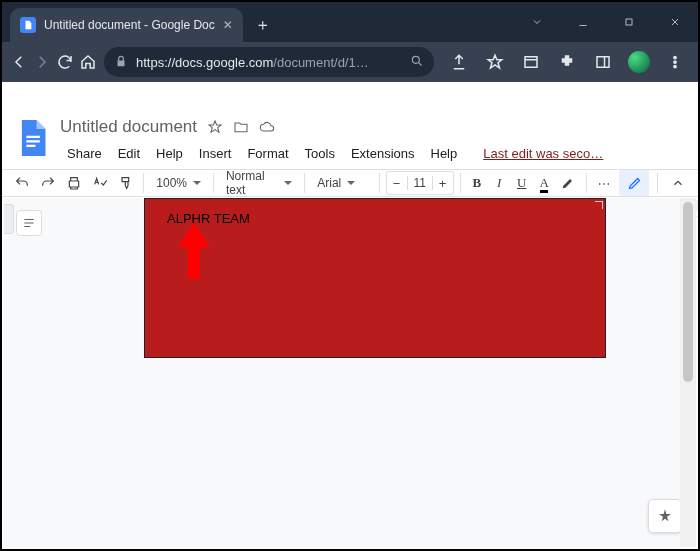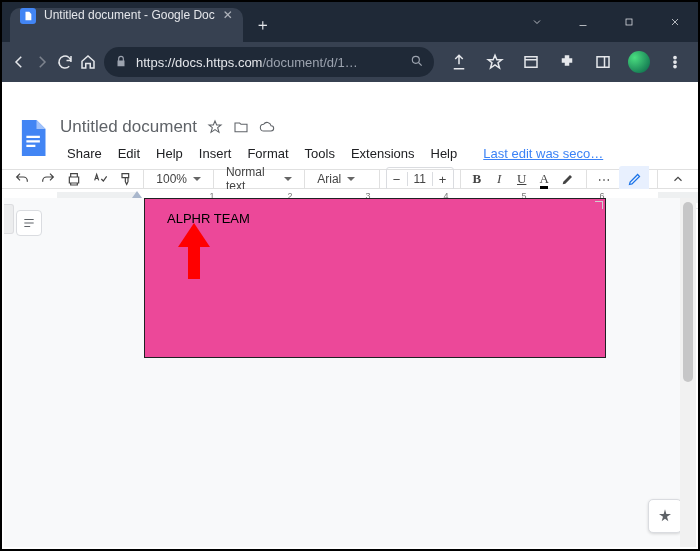"Untitled document - Google Doc" .tab { align-items: flex-start -> center; padding: 0 10px -> 12px 10px }
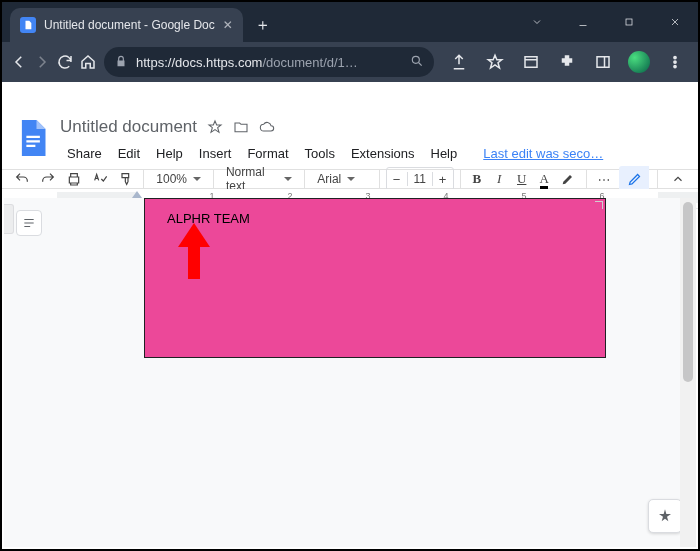"https://docs.https.com" span.secure { text: https://docs.https.com -> https://docs.google.com }
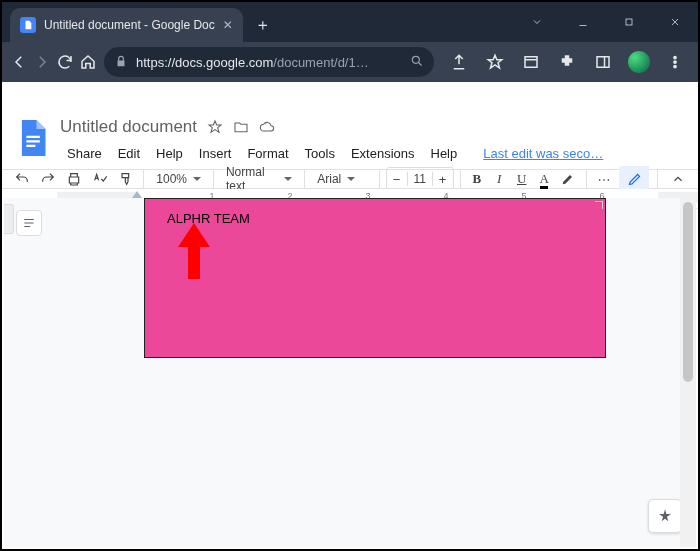"Last edit was seco…" .last-edit { color: #3b82f6 -> #7f1d1d }
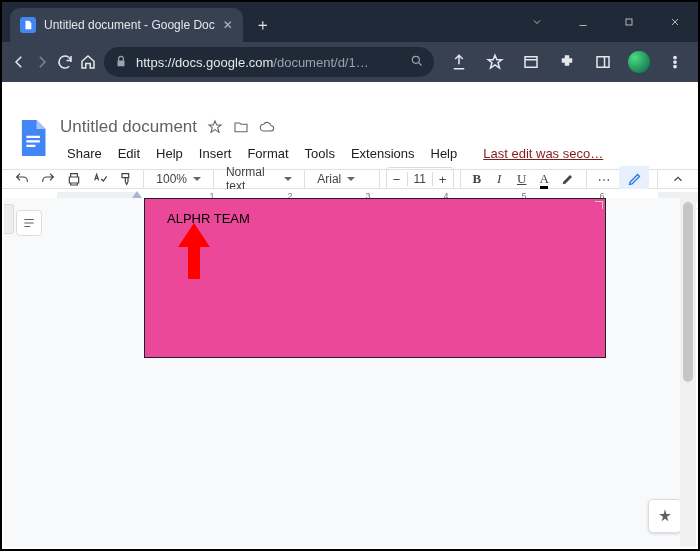"100%" .toolbar { height: 20px -> 28px }
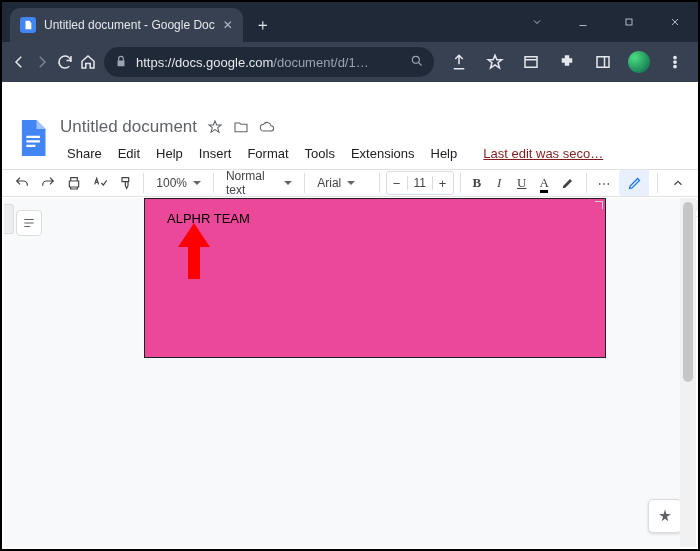"ALPHR TEAM" .page { background: #ec4899 -> #b91c1c }
